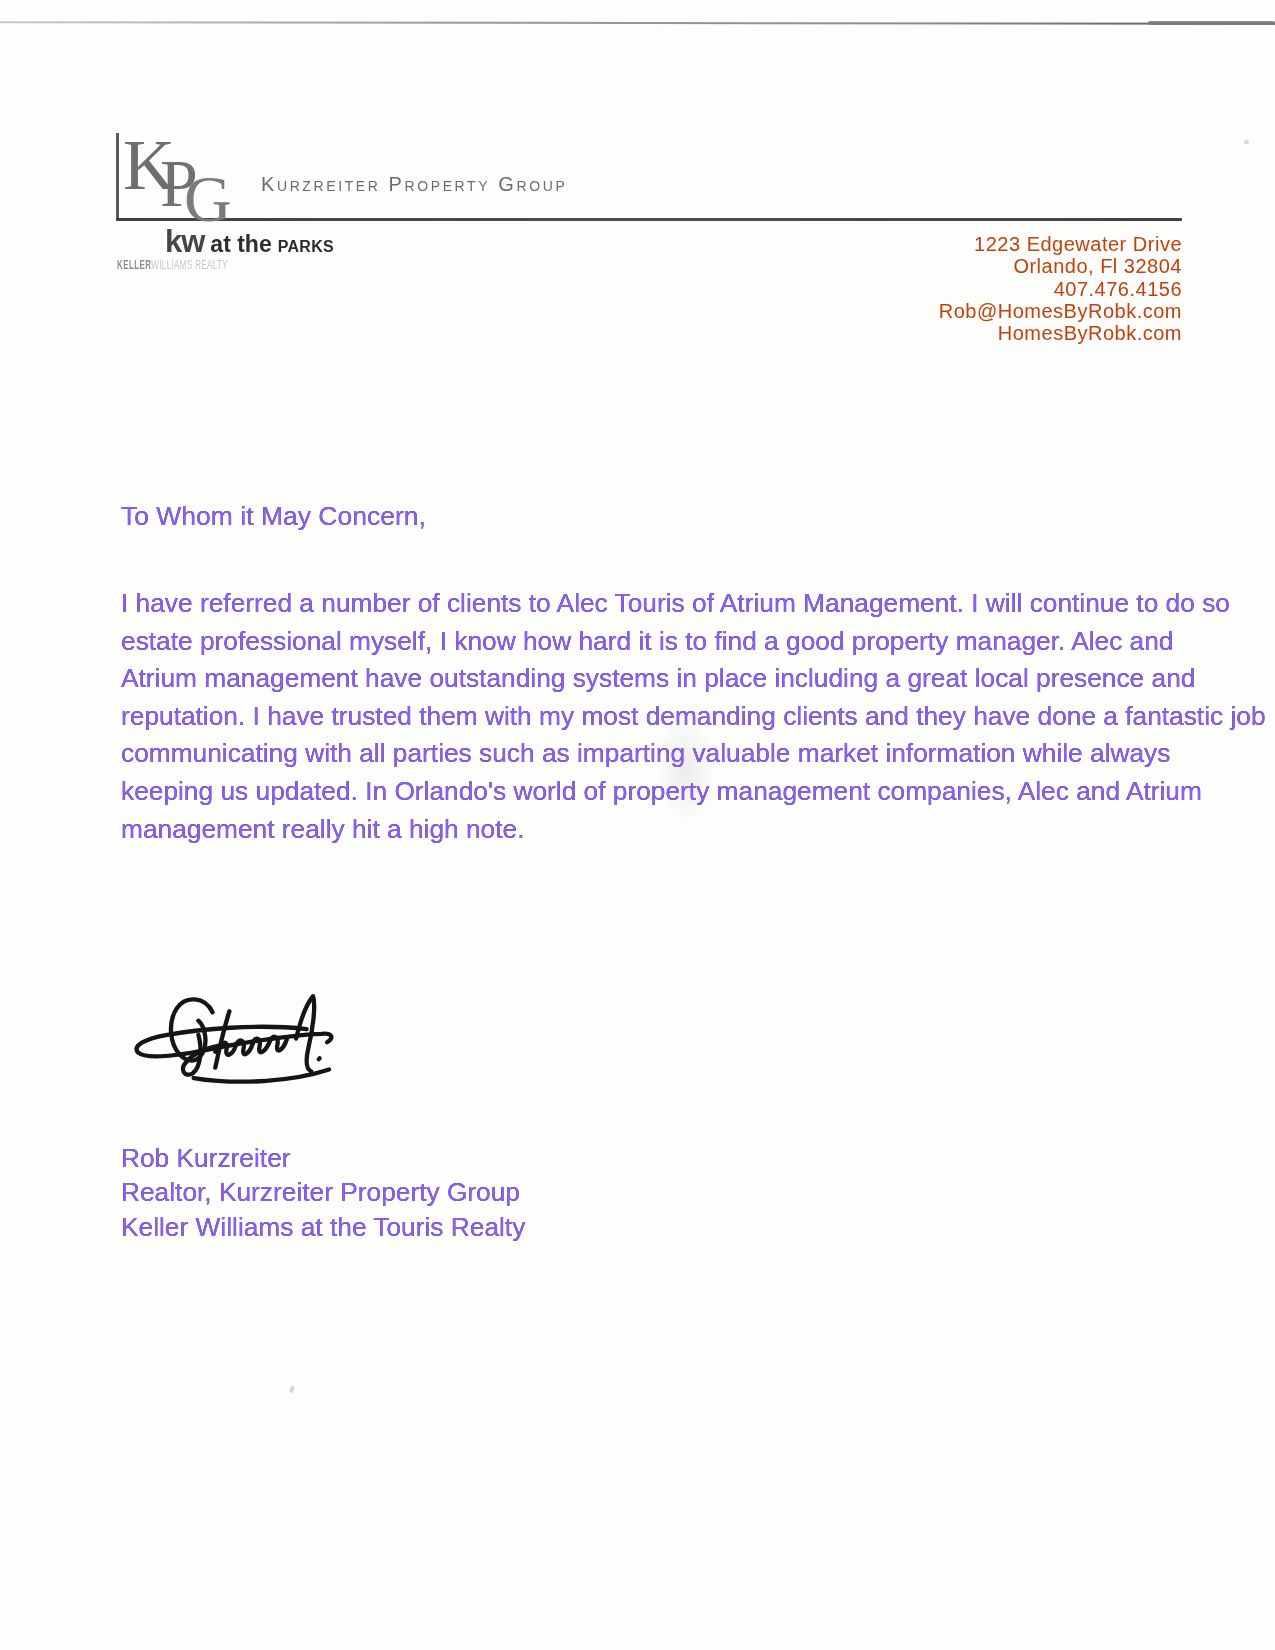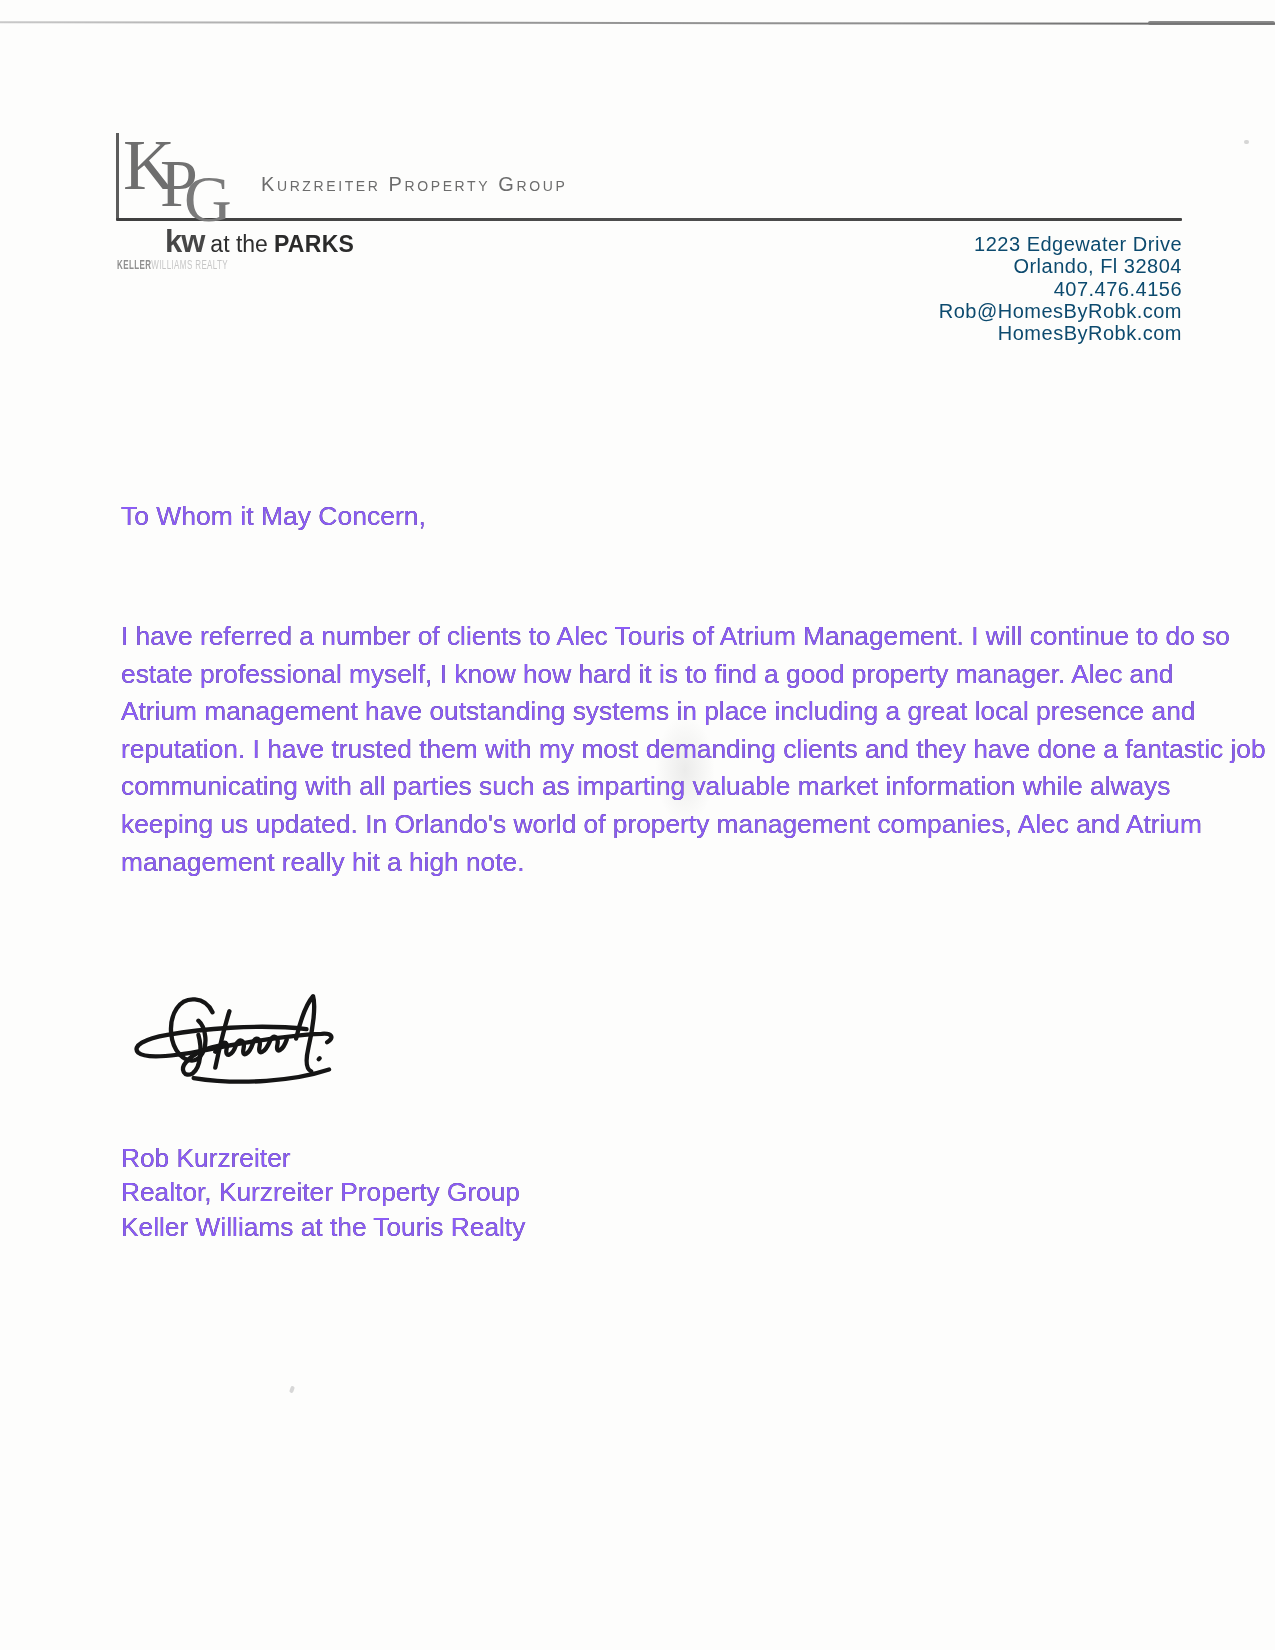"at the" #kw-atthe { font-weight: 400 -> 700 }
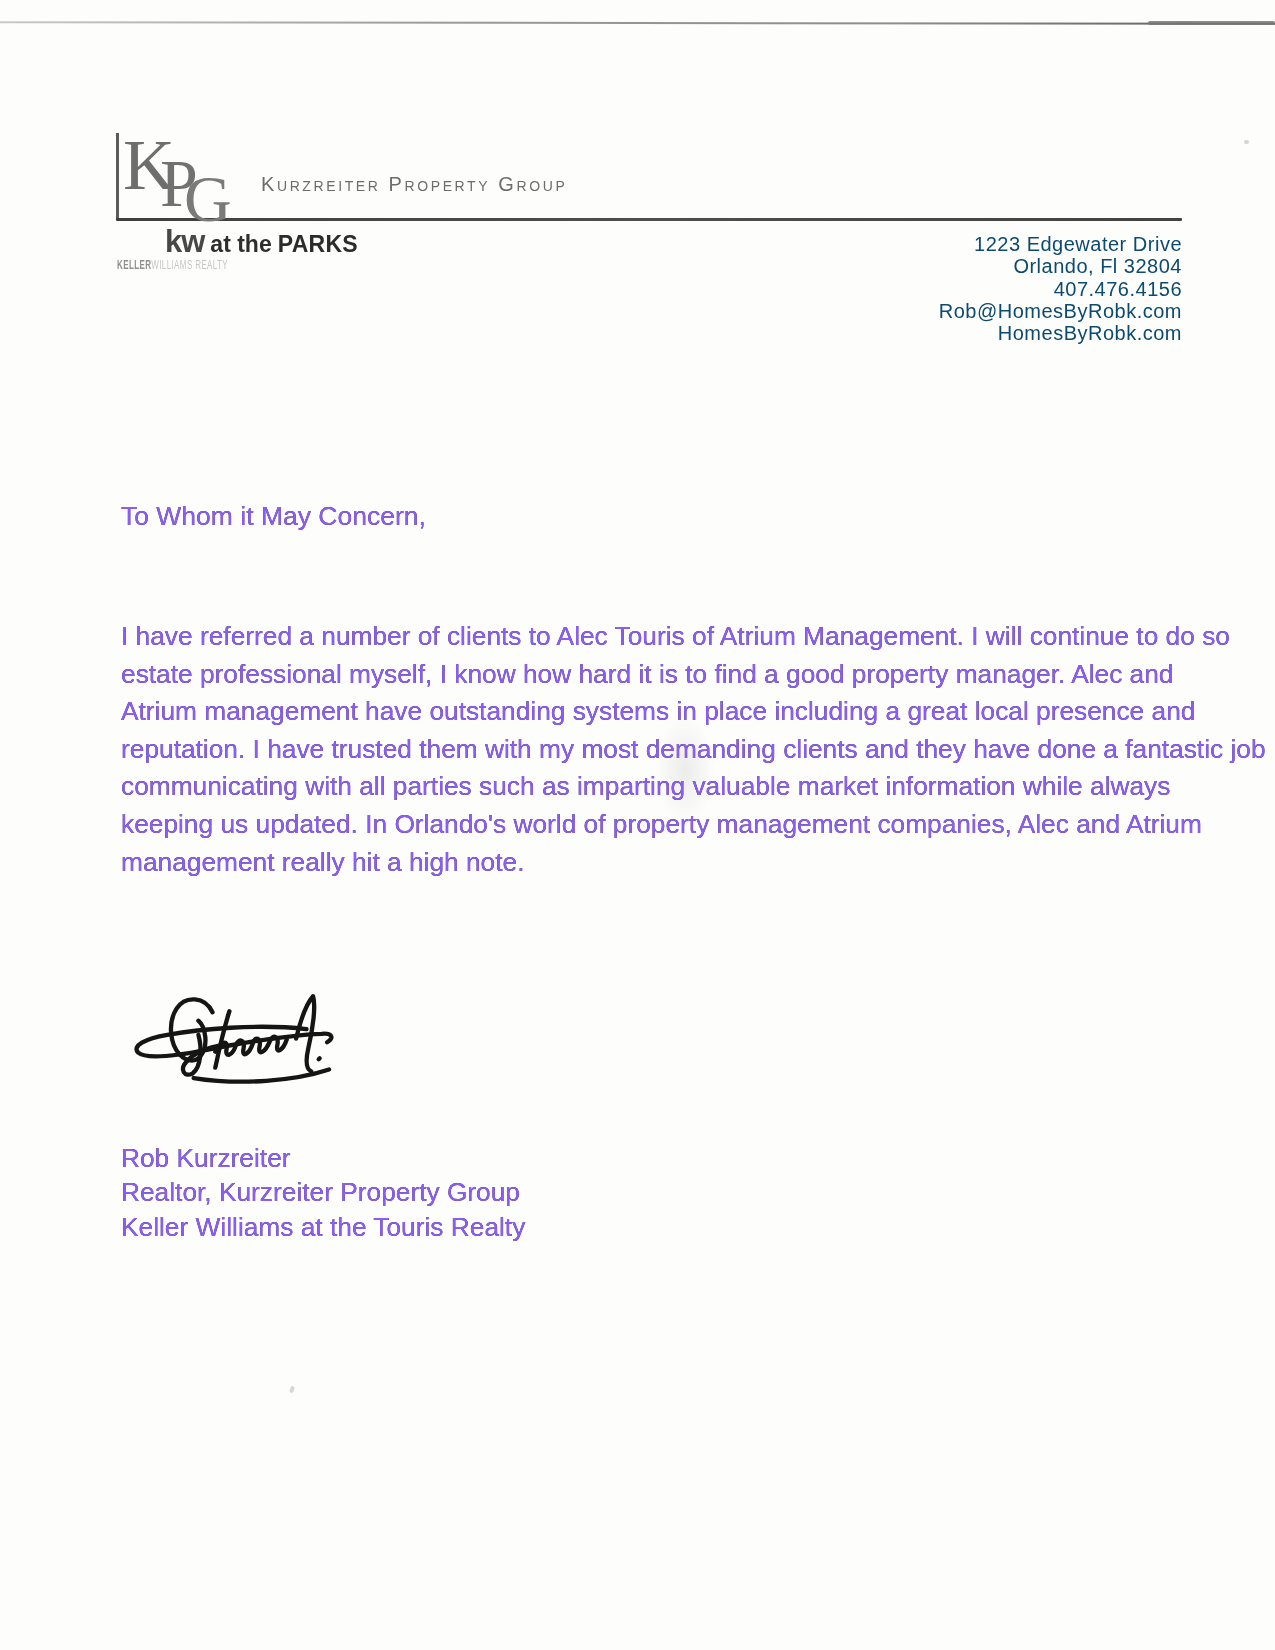"PARKS" #kw-parks { font-size: 23px -> 16px }
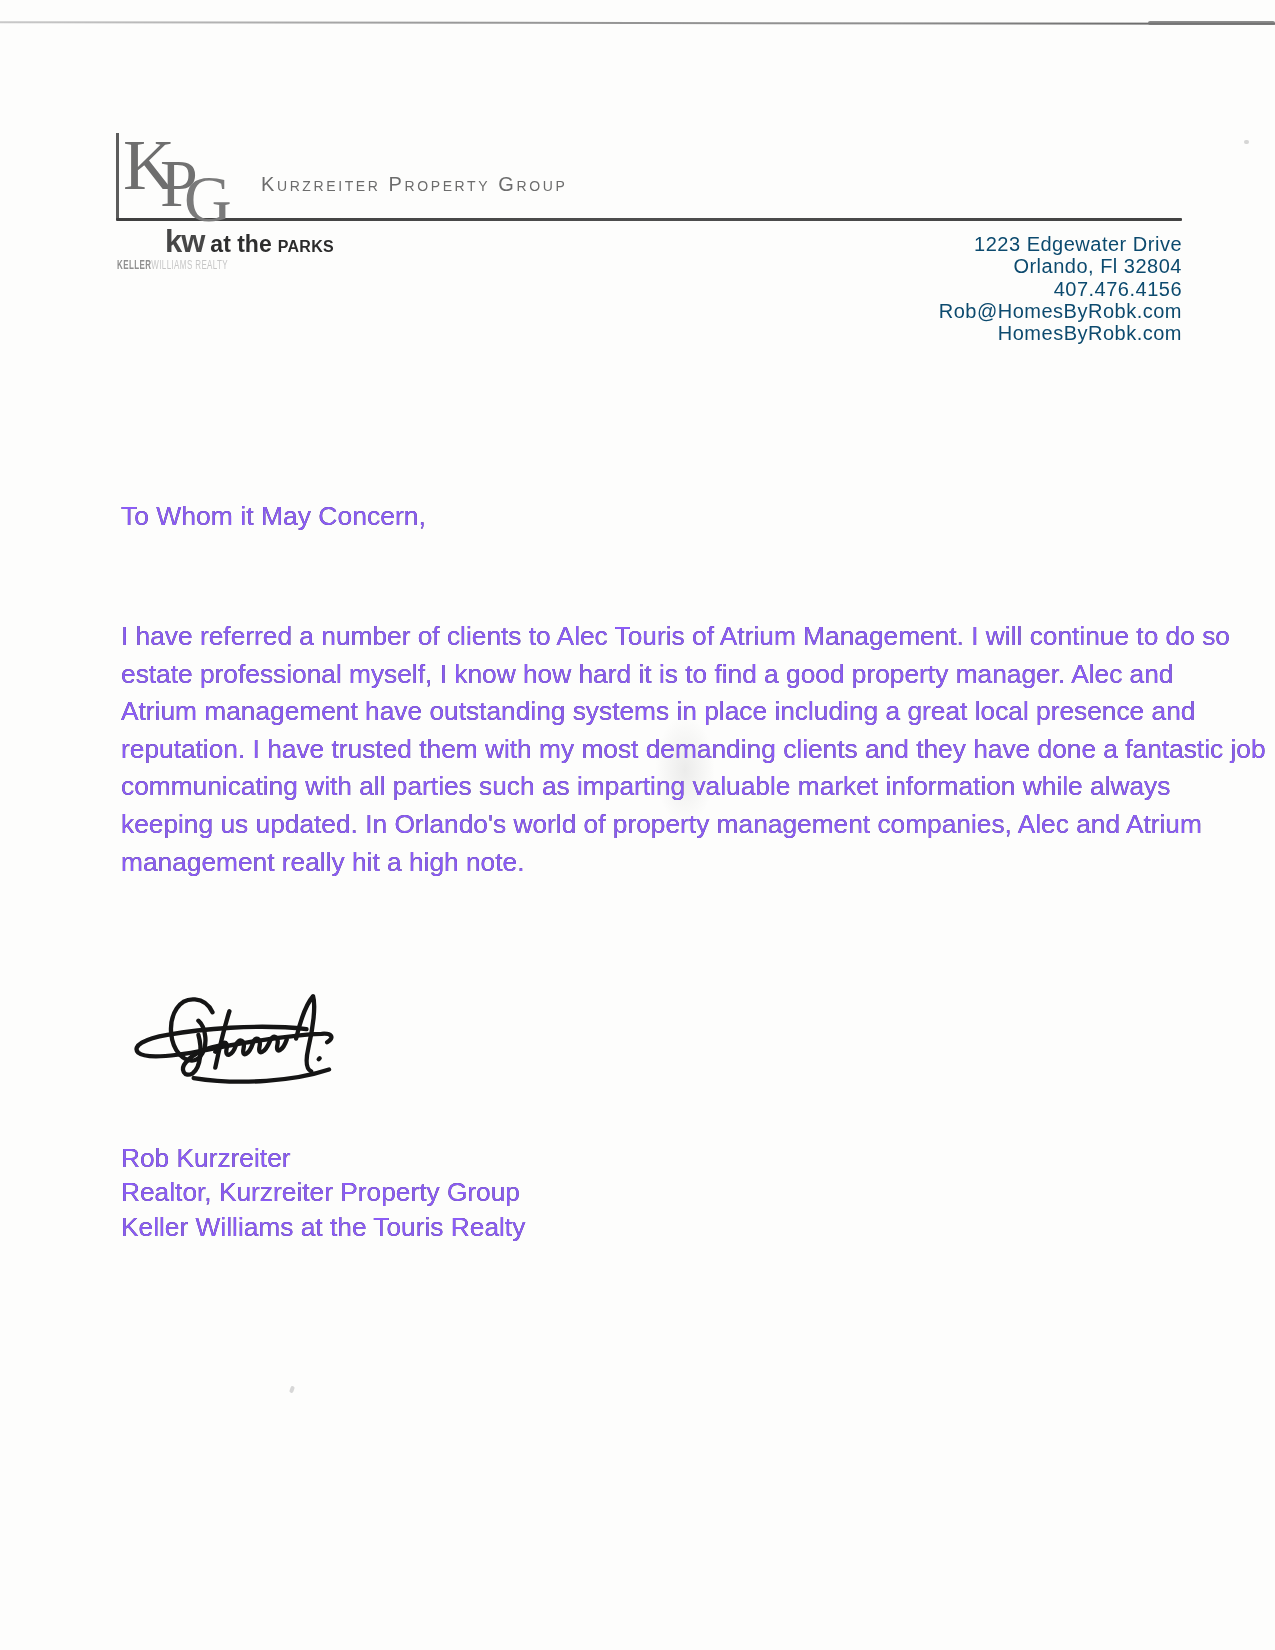"1223 Edgewater Drive" #contact { color: #0c4a6e -> #c2410c }
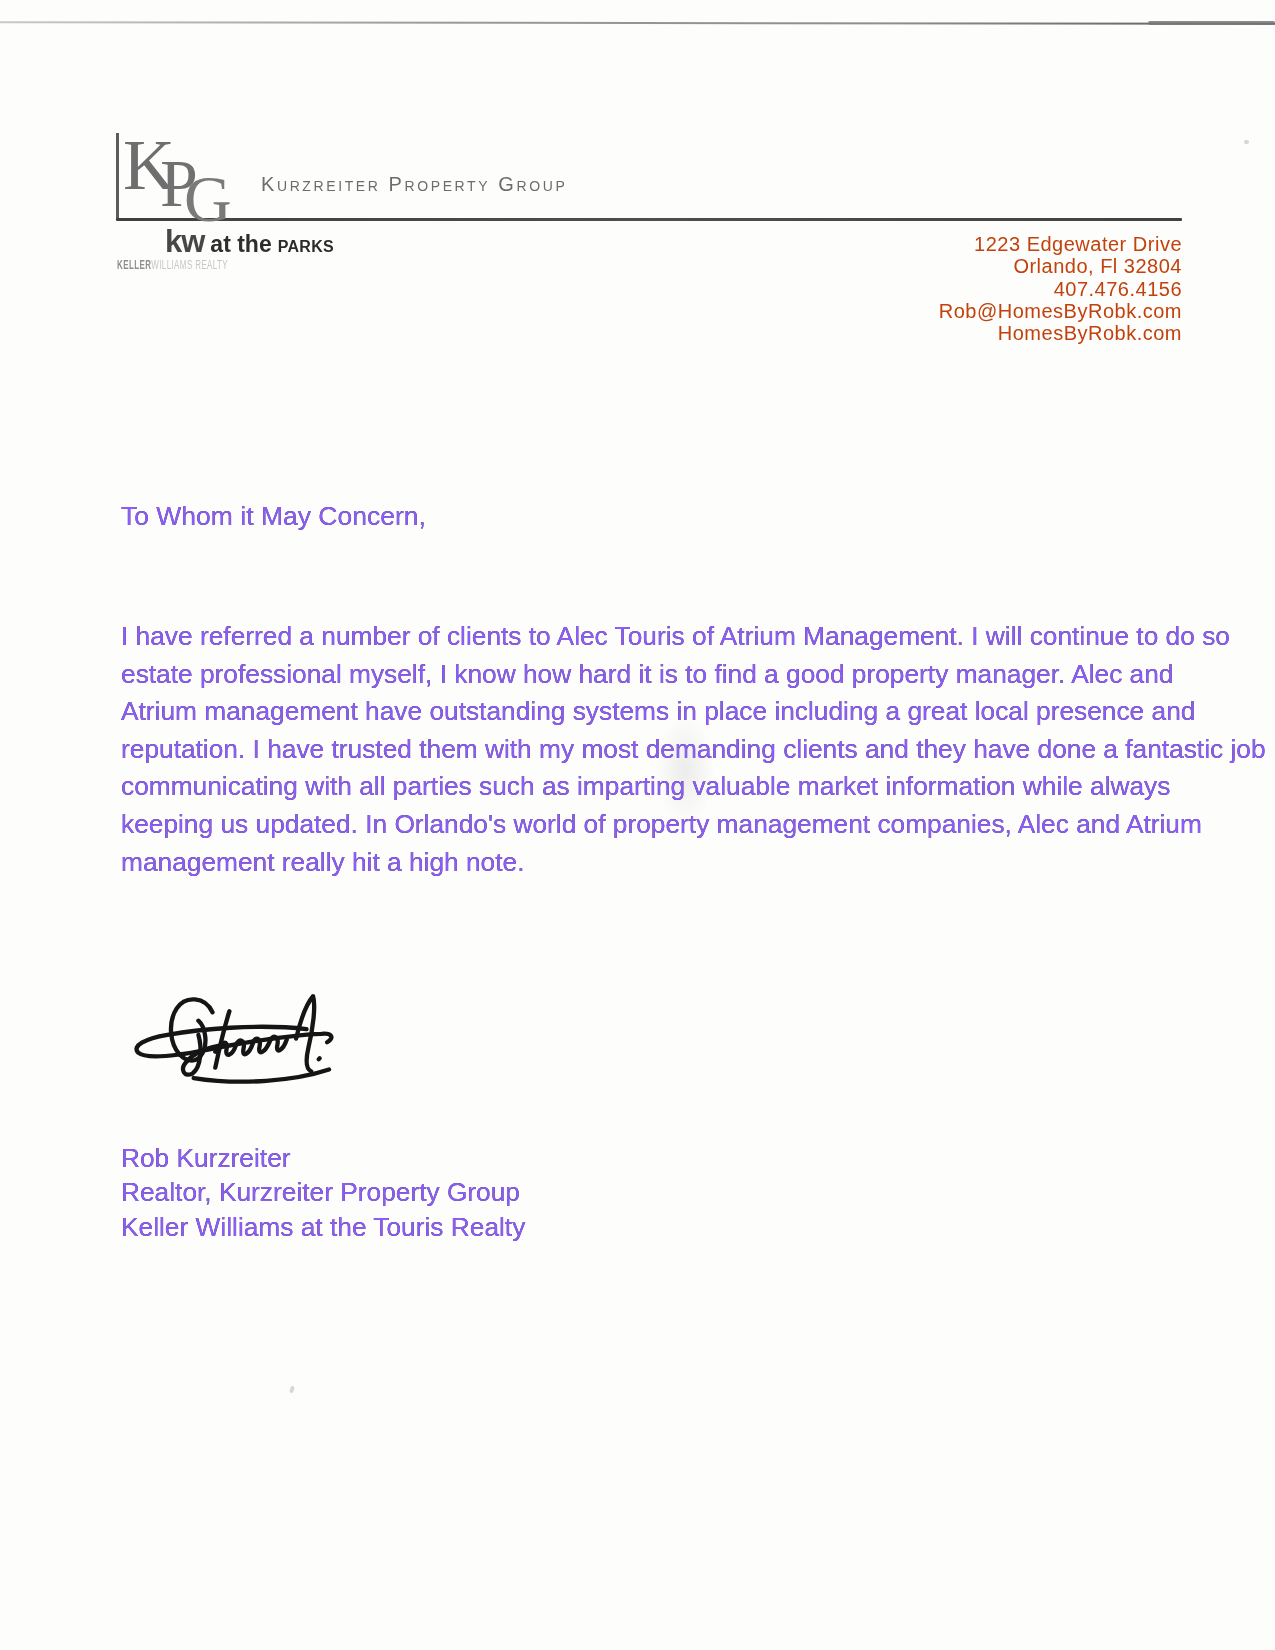"I have referred a number" #letter-body { top: 618px -> 585px }
